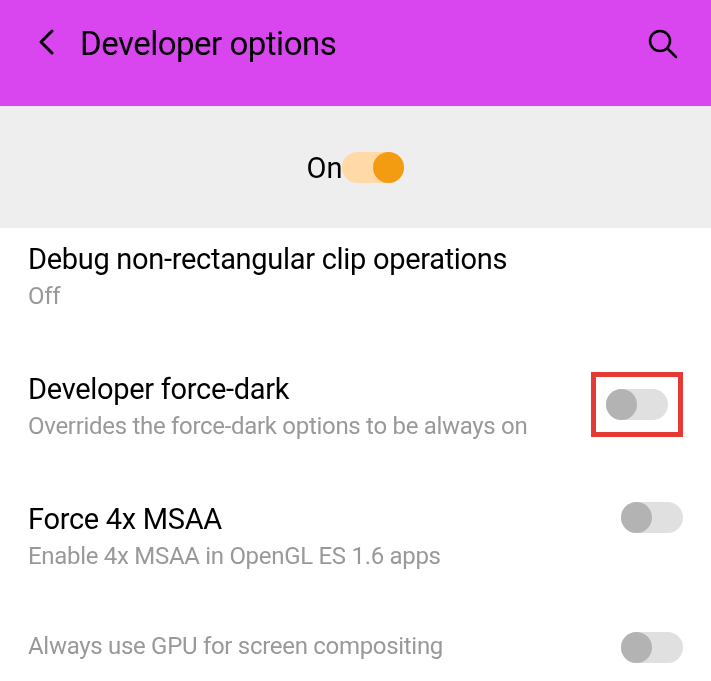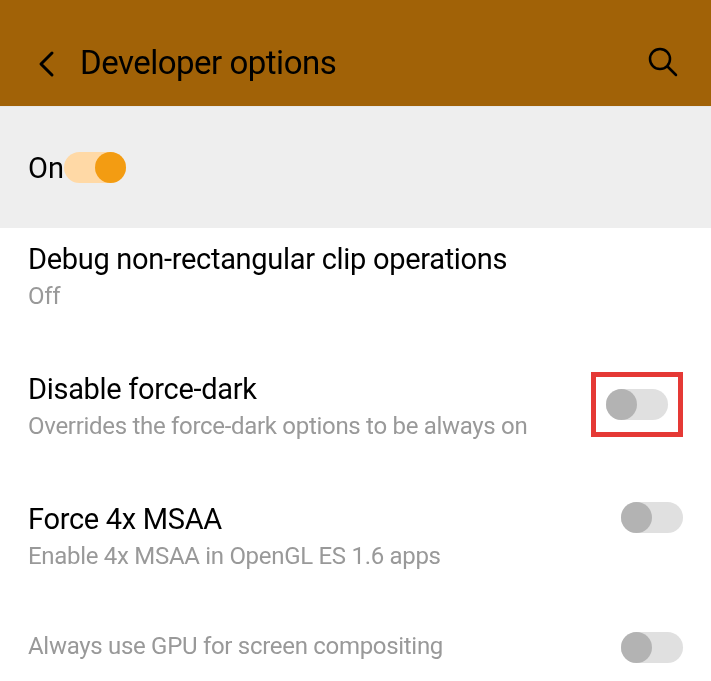"Developer options" .header { align-items: flex-end -> flex-start; background: #a16207 -> #d946ef }
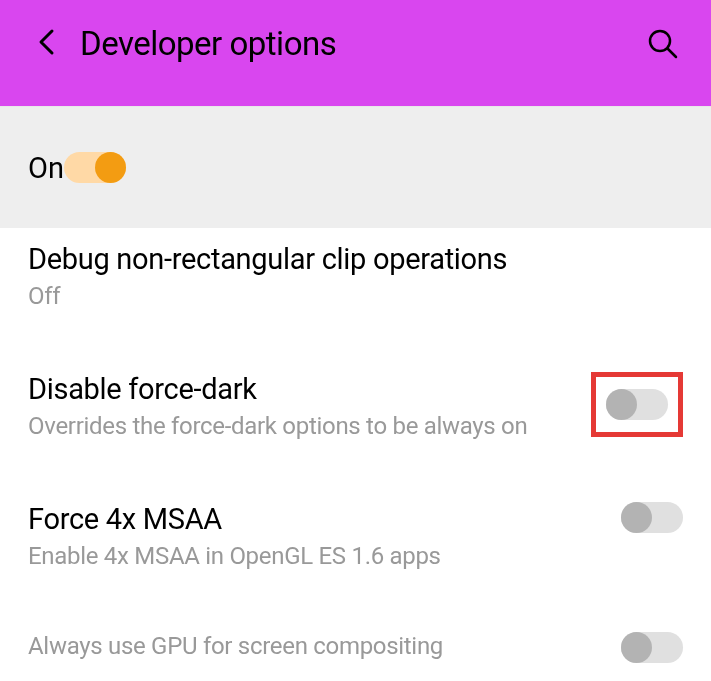"On" .master-row { justify-content: flex-start -> center }
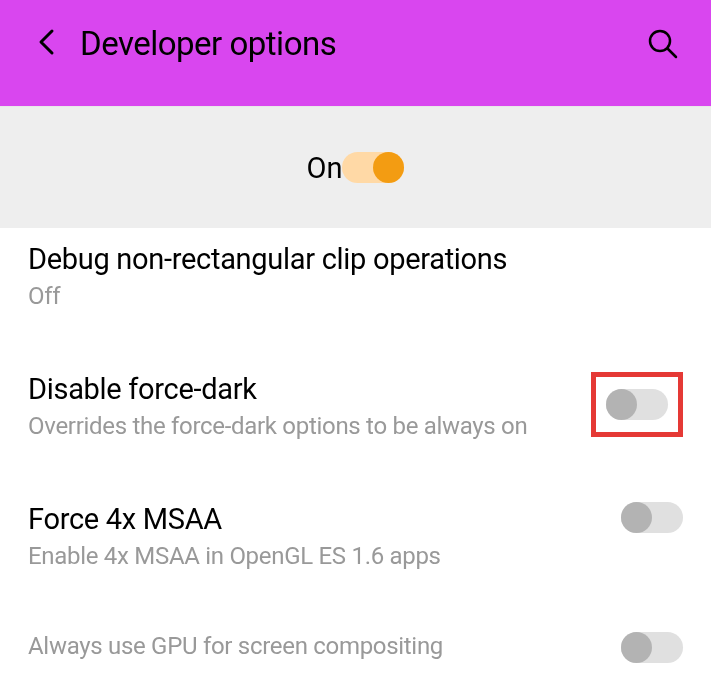"Disable force-dark" div.setting-title { text: Disable -> Developer }
